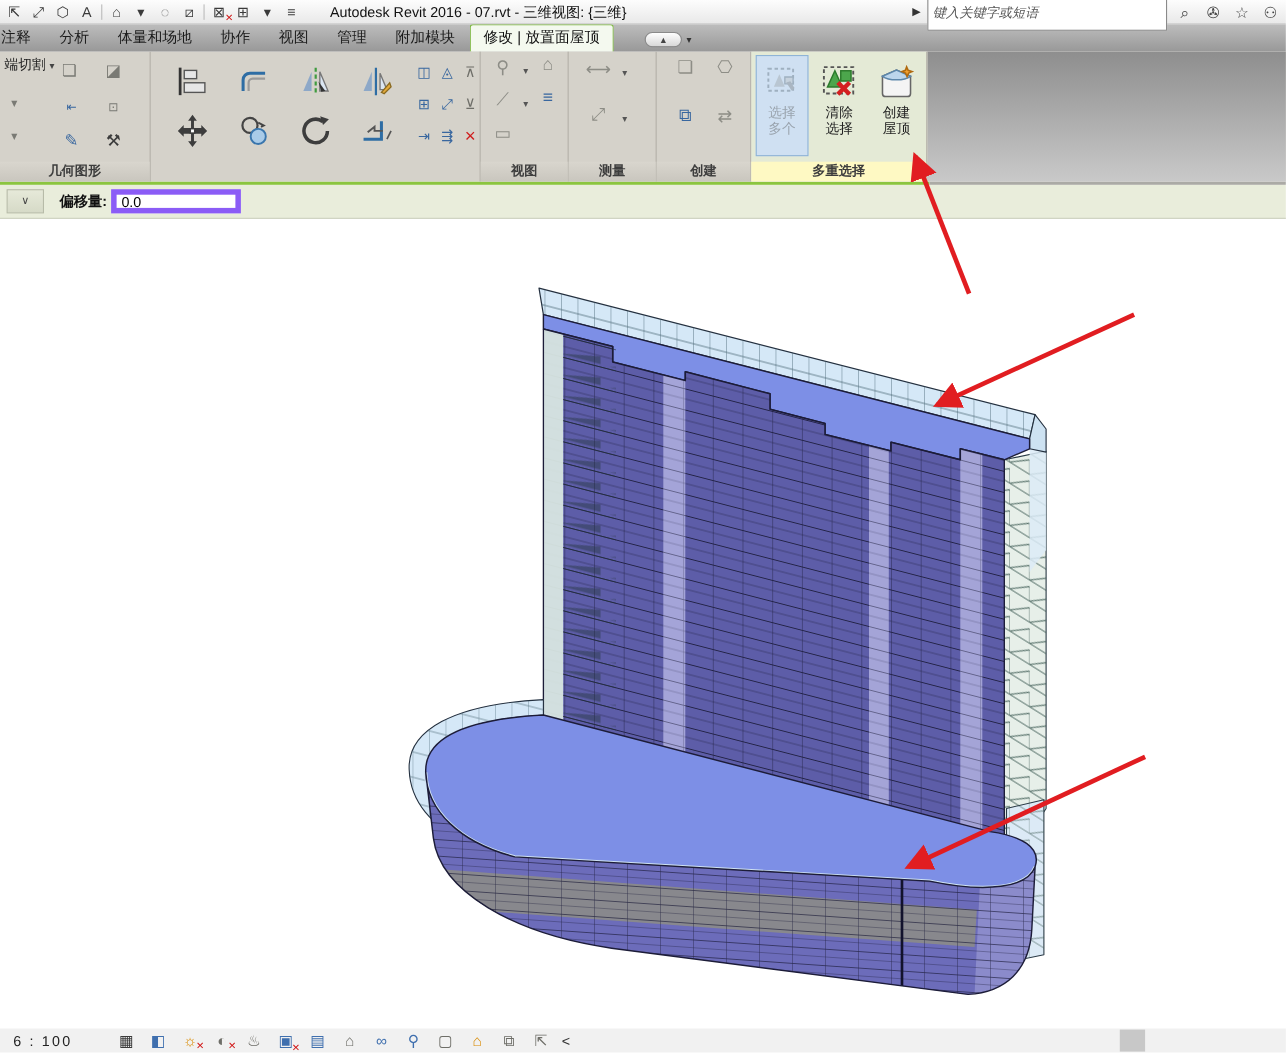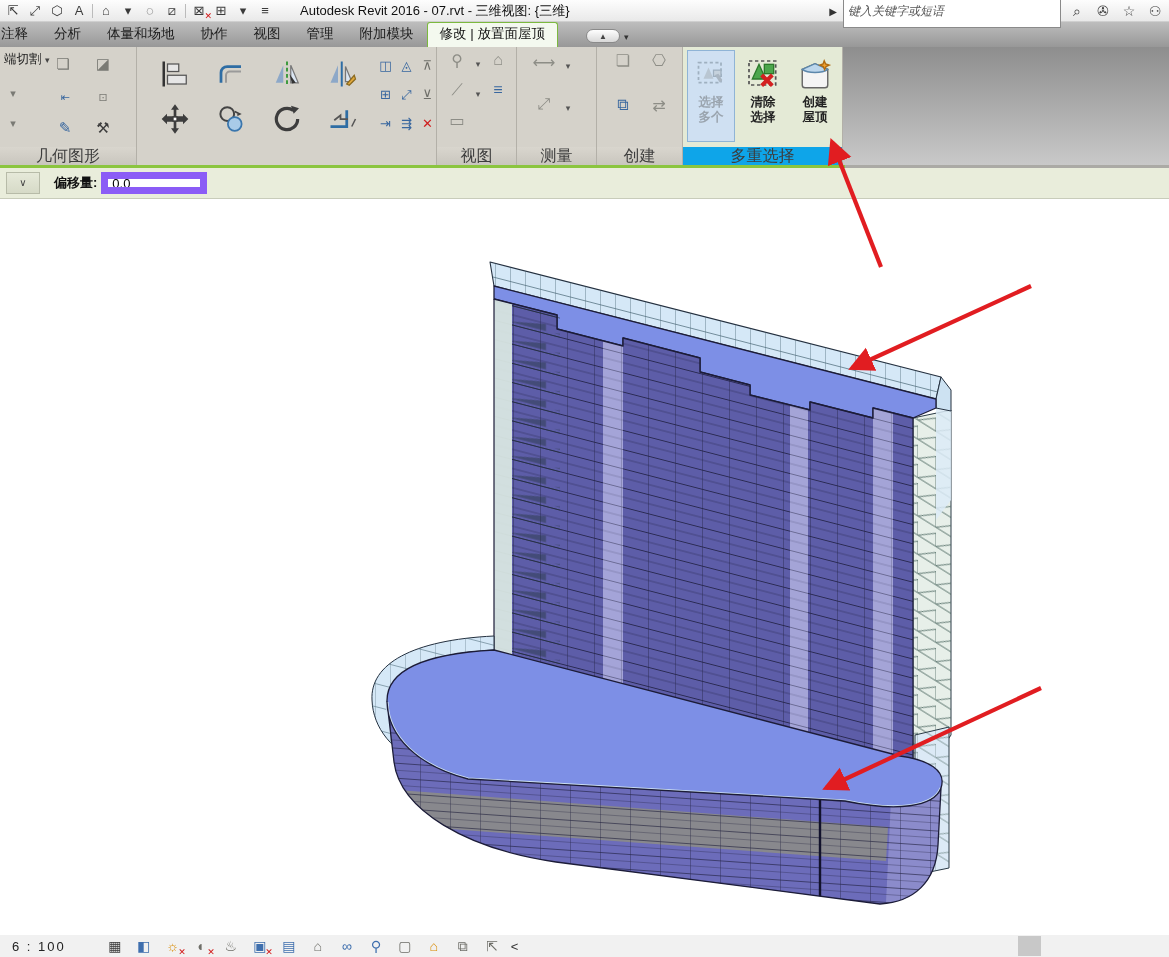"选择" .mbtn .l { font-weight: bold -> none }
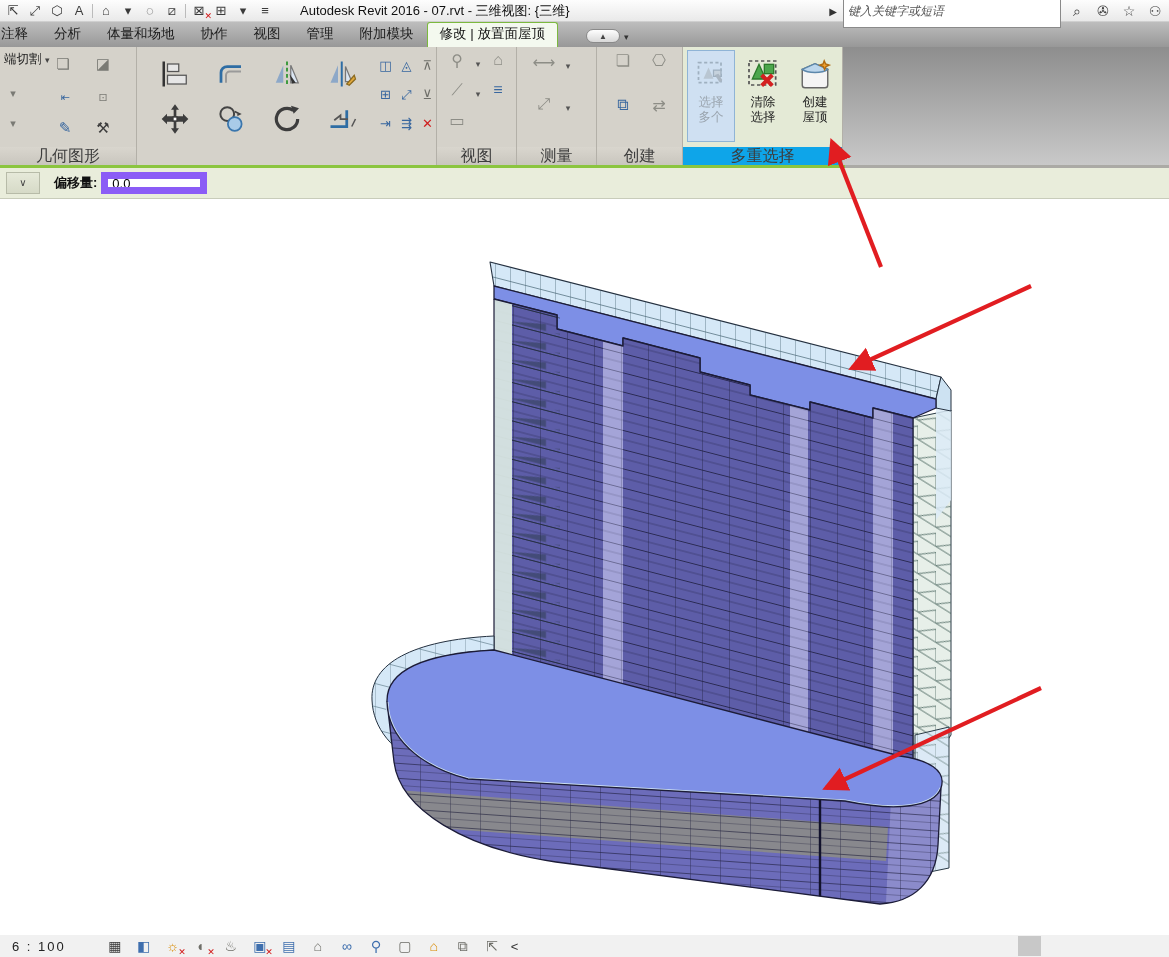"几何图形" .panel-label { font-size: 16px -> 12px; font-weight: none -> bold }
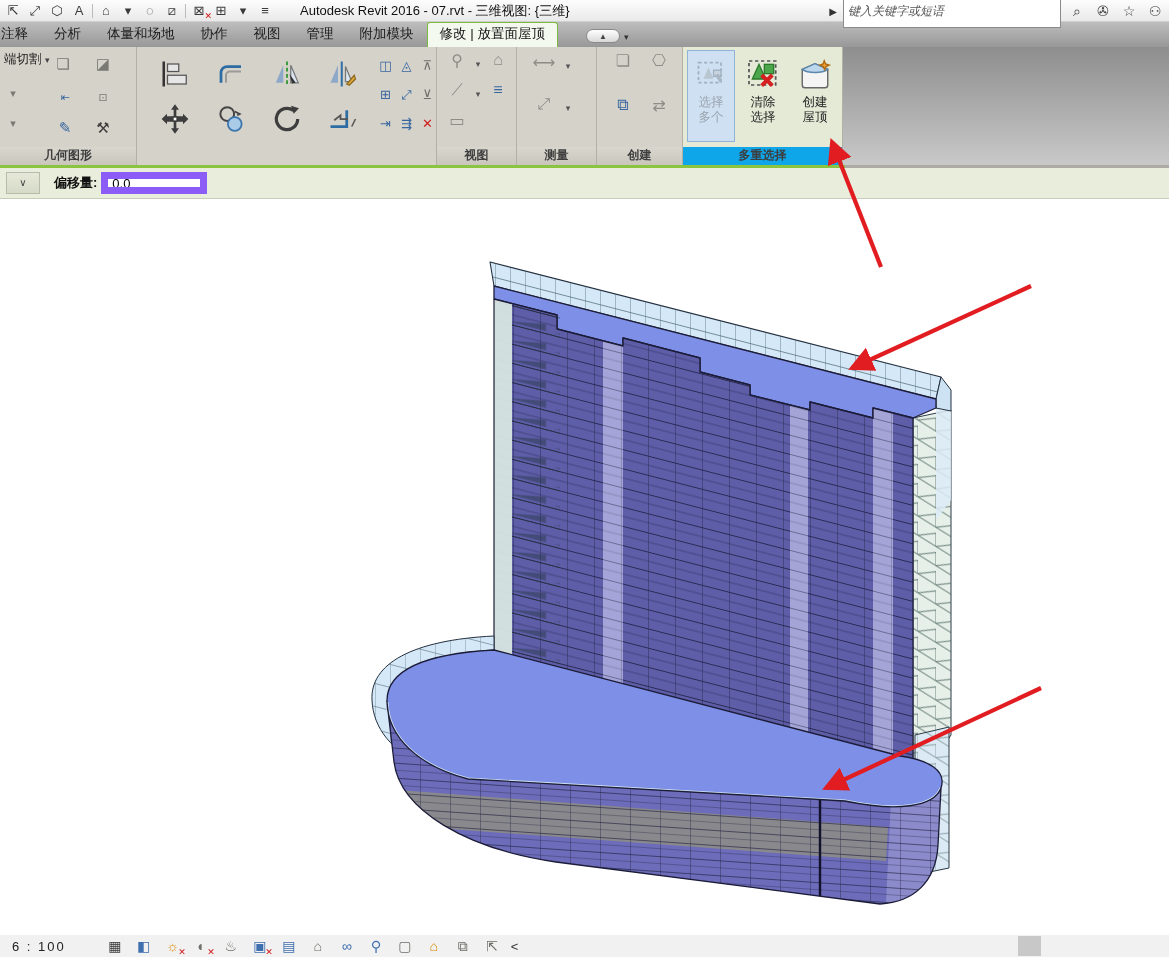"多重选择" .p-multi .panel-label { background: #0ea5e9 -> #fef9c3 }
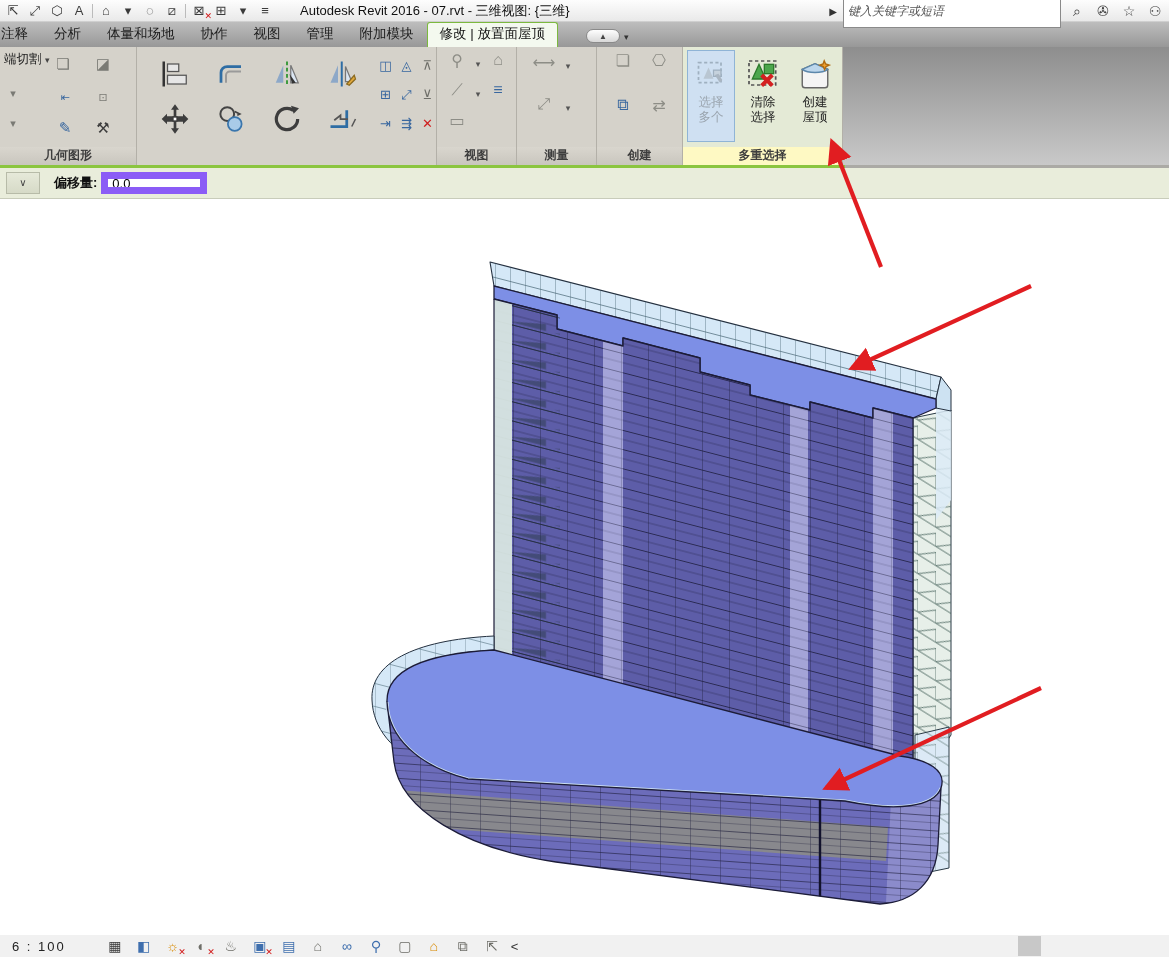"0.0" .opt-input { border: 7px solid #8b5cf6 -> 5px solid #8b5cf6; width: 106px -> 118px }
